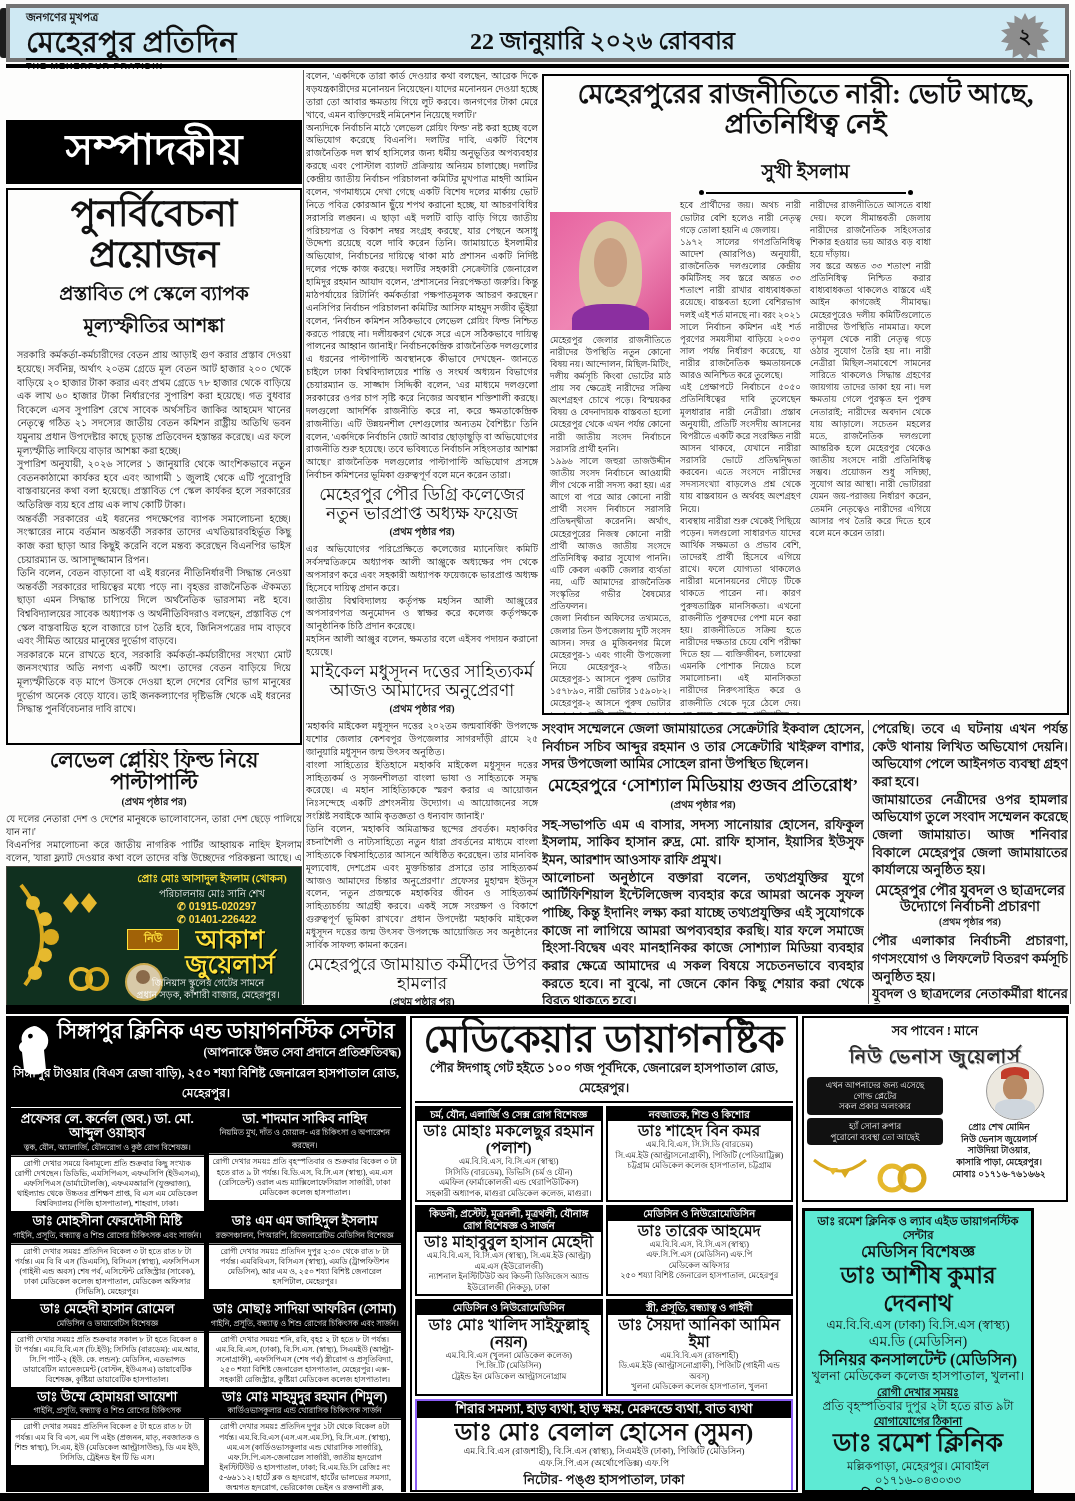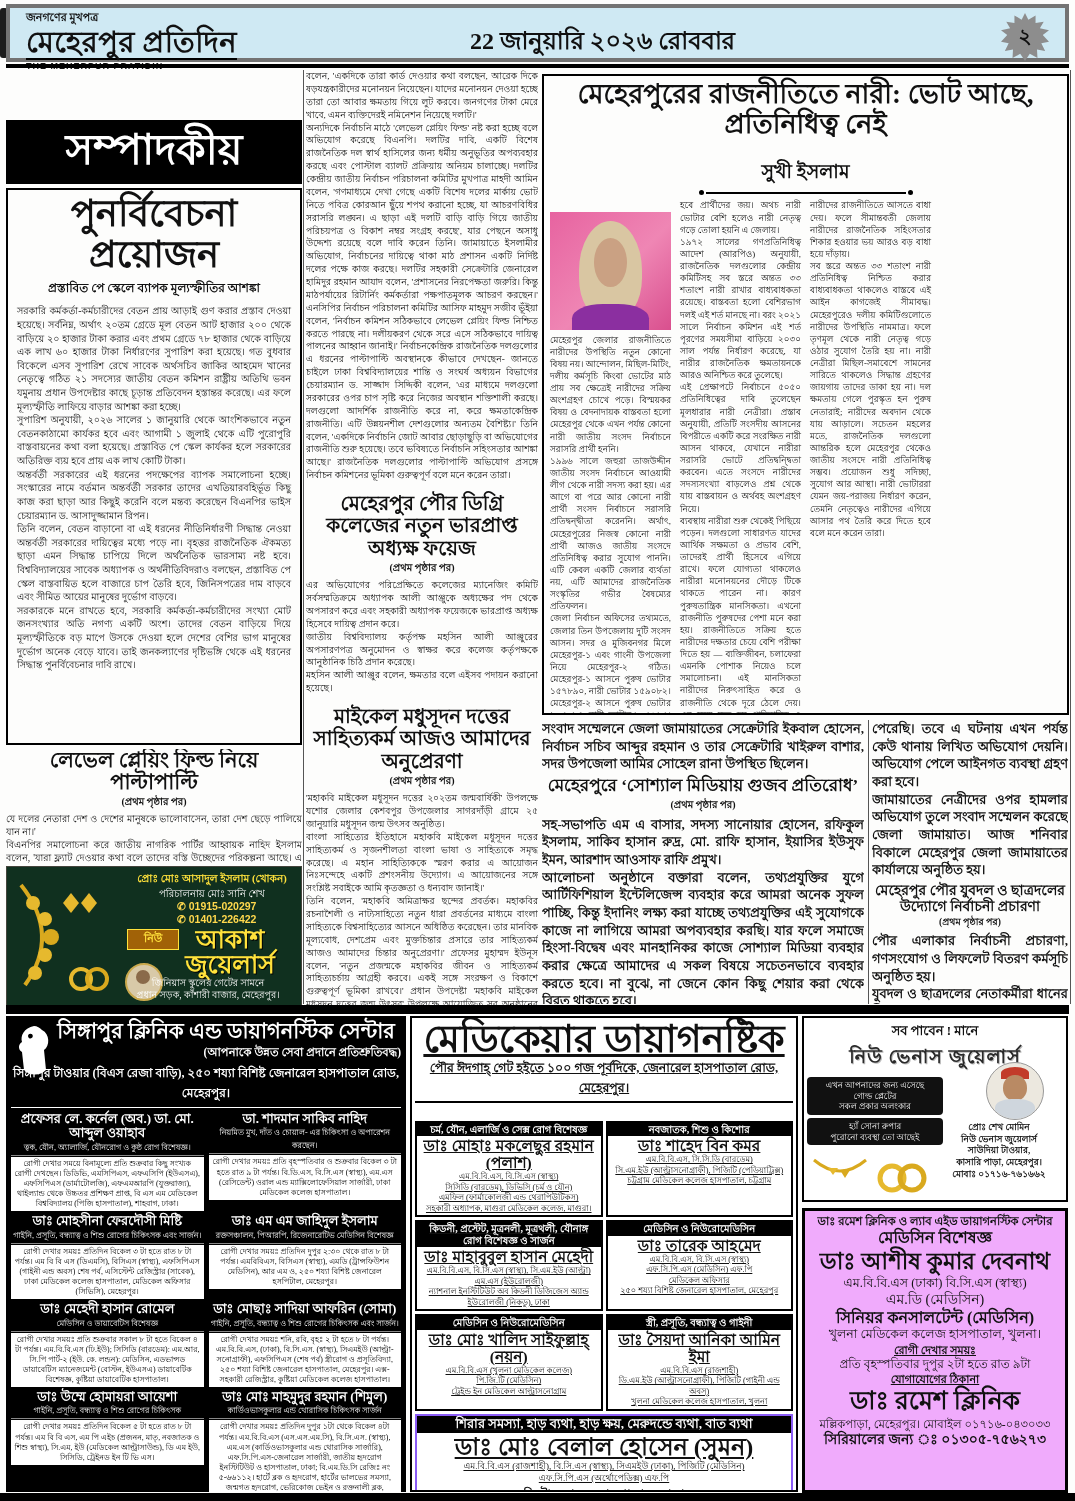"প্রস্তাবিত পে স্কেলে ব্যাপক মূল্যস্ফীতির" .edbox .t2 { font-size: 12px -> 19px }
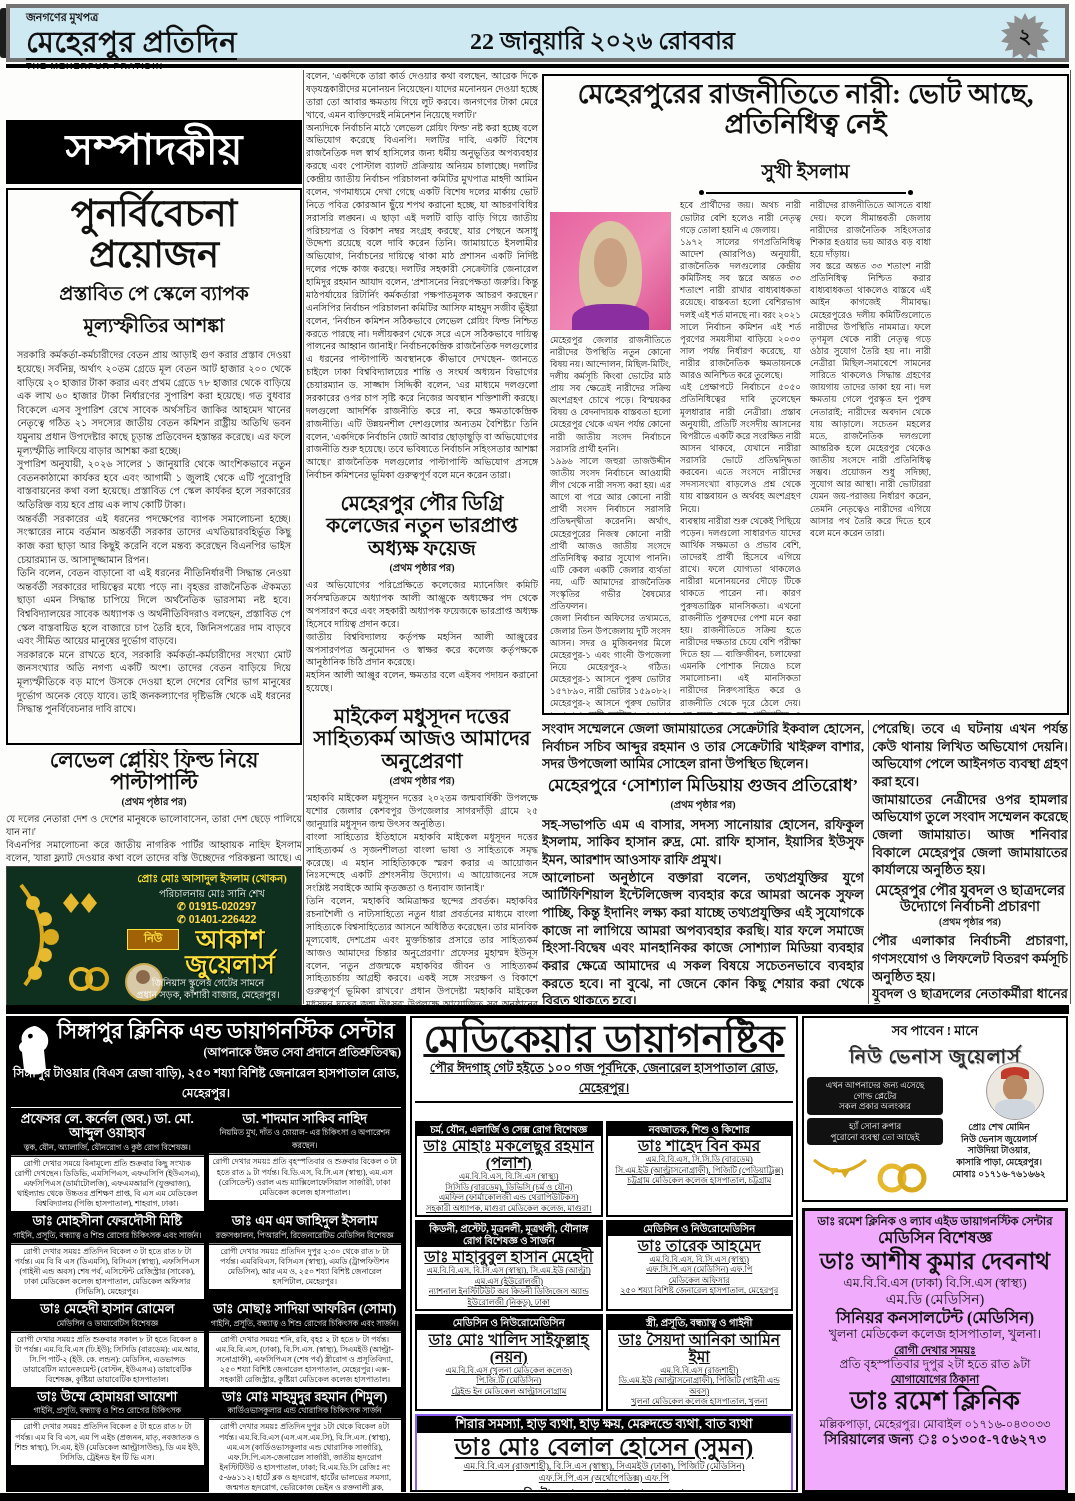"মেহেরপুর পৌর ডিগ্রি কলেজের নতুন" .colb .hd { font-size: 20px -> 17px; font-weight: bold -> normal; margin-top: 10px -> 3px }
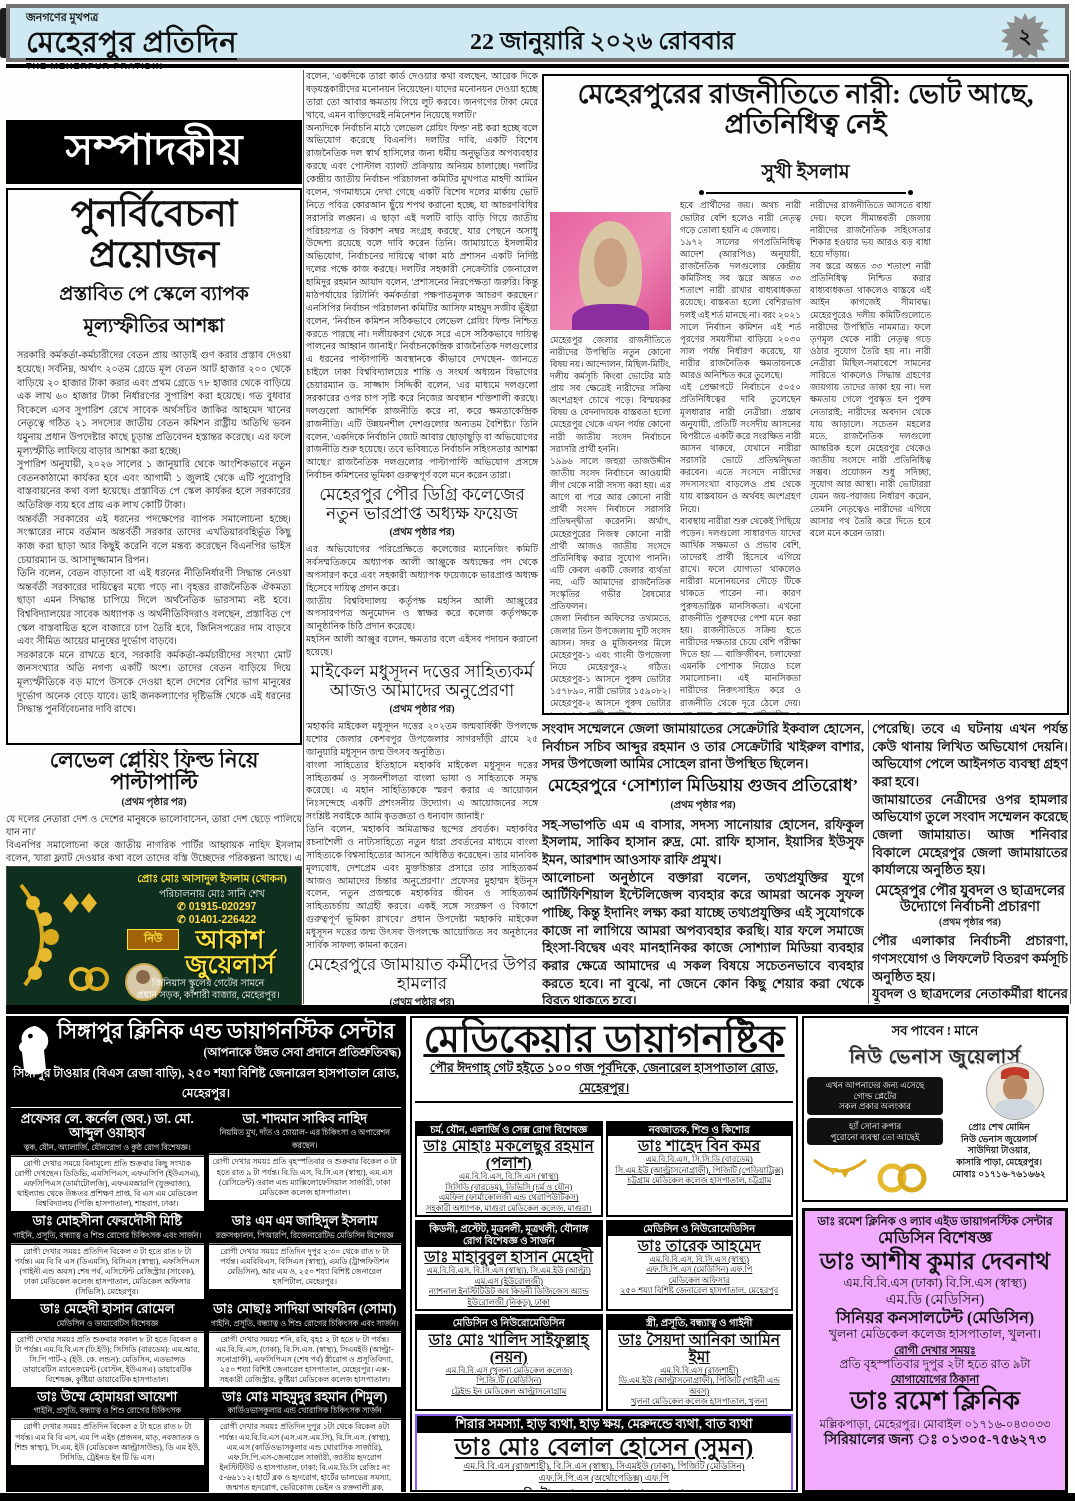"মেডিকেয়ার ডায়াগনষ্টিক" .mc { text-decoration: underline -> none }
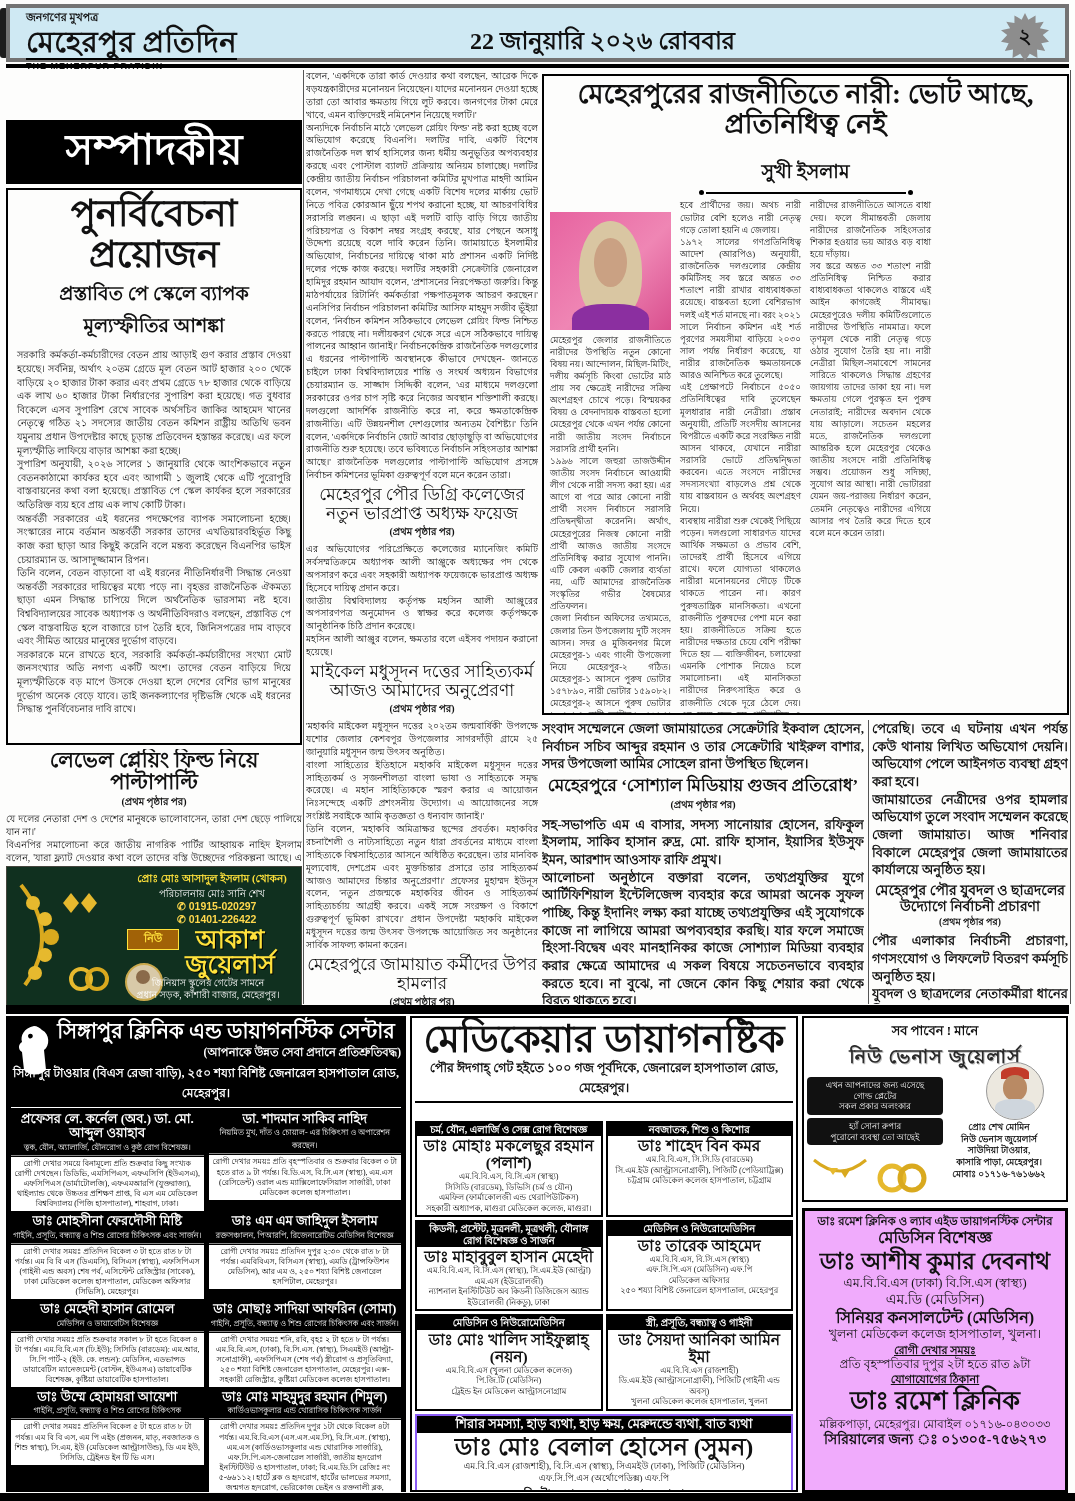"চর্ম, যৌন, এলার্জি ও সেক্স" .mc-grid { margin-top: 18px -> 3px }
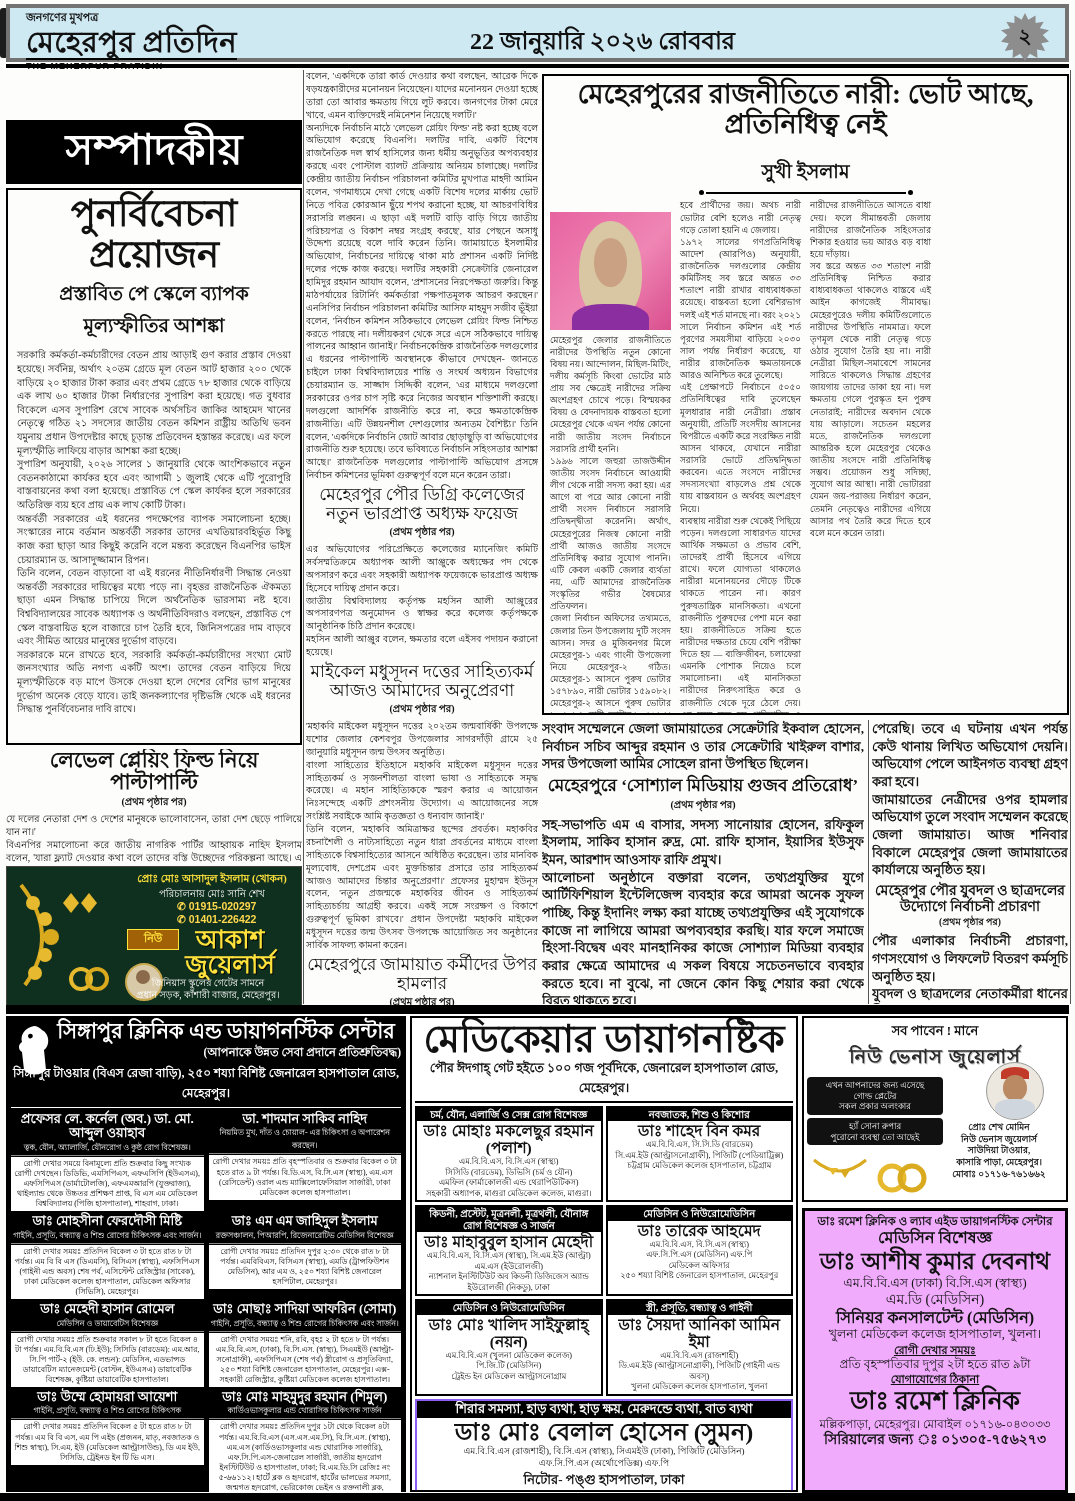"ডাঃ রমেশ ক্লিনিক ও ল্যাব" .rm { background: #f0abfc -> #5eead4; width: 266px -> 232px }
